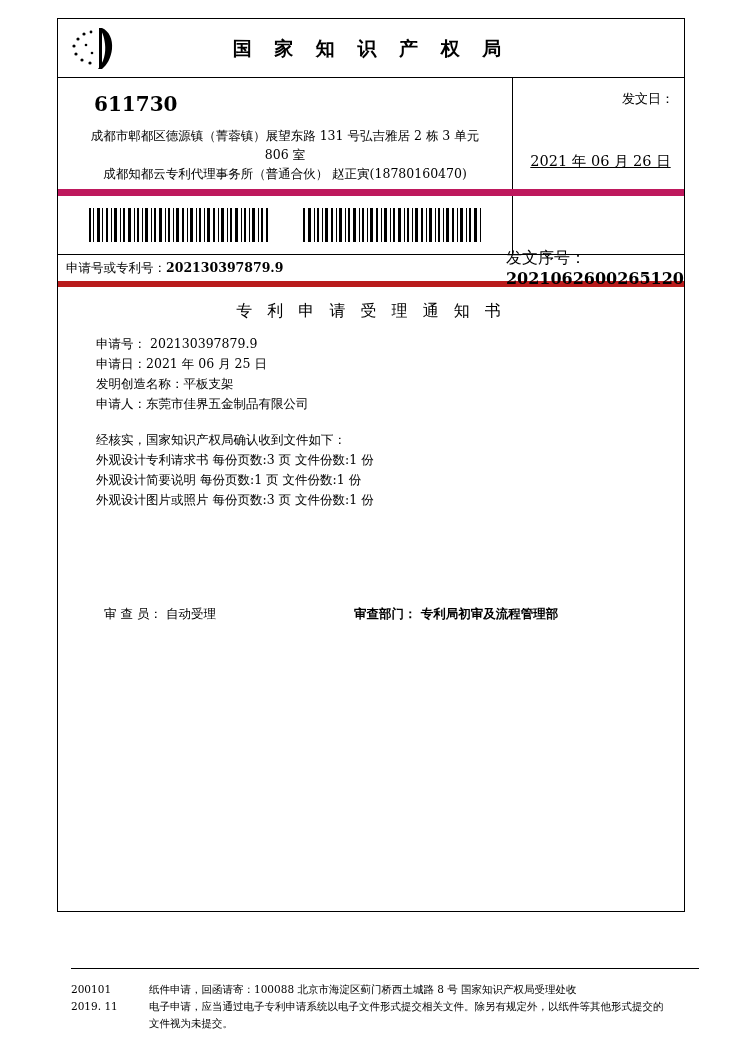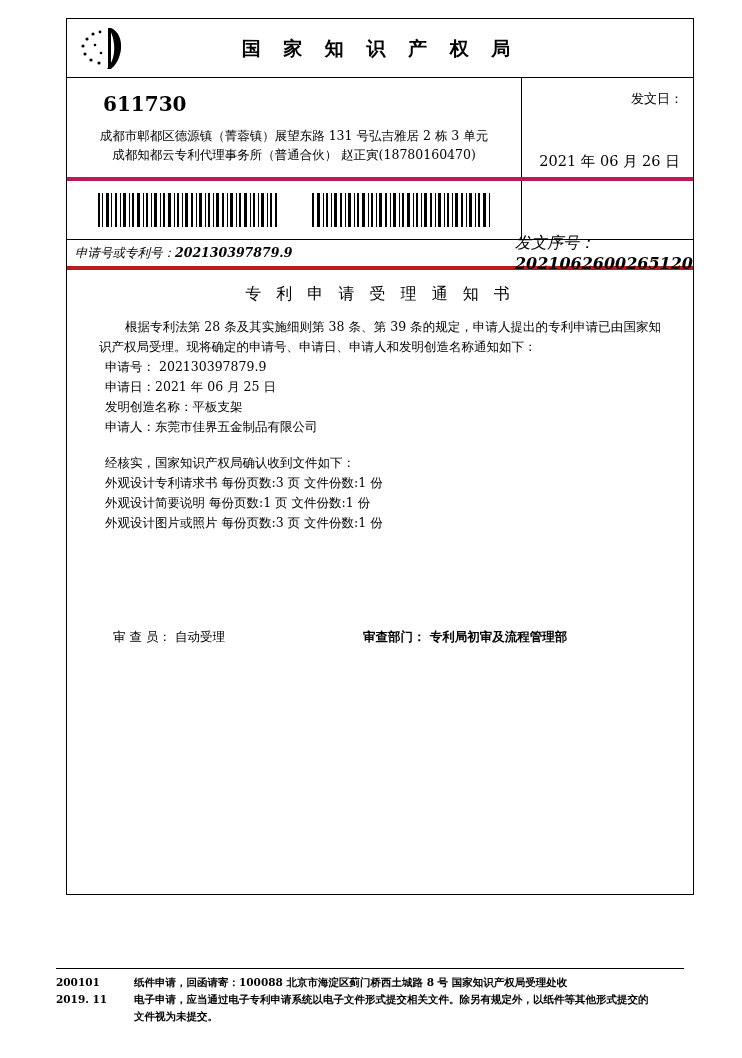"国 家 知 识 产" .doc { left: 66px -> 57px }
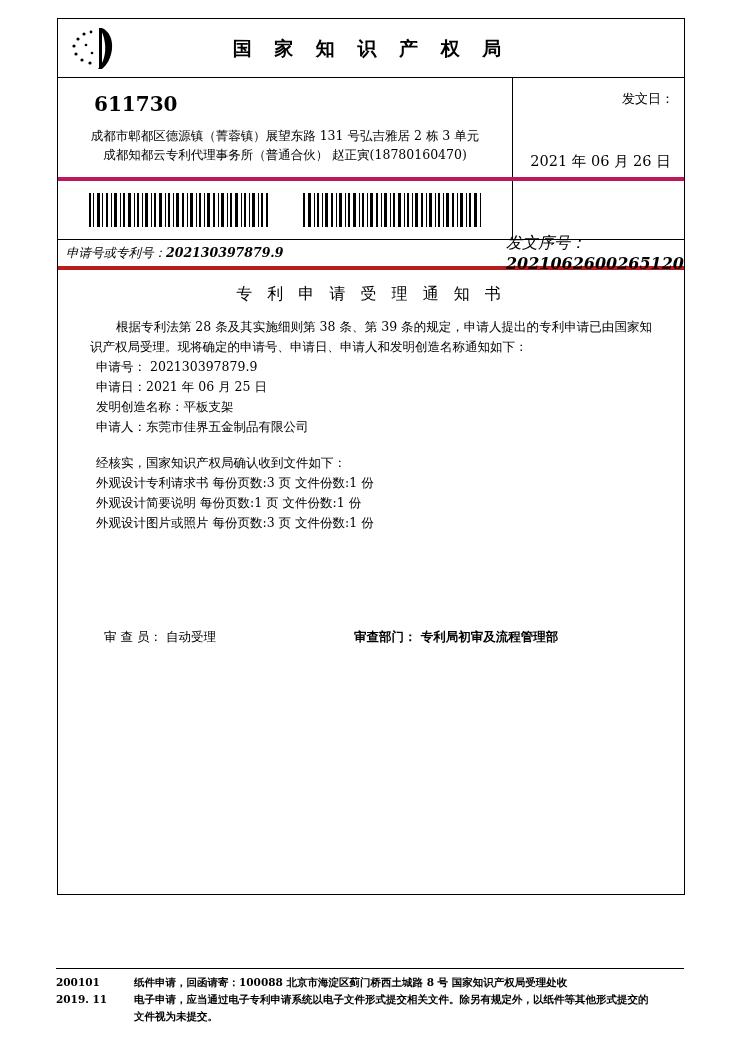"611730" .addr-row { border-bottom: 4px solid #be185d -> 7px solid #be185d }
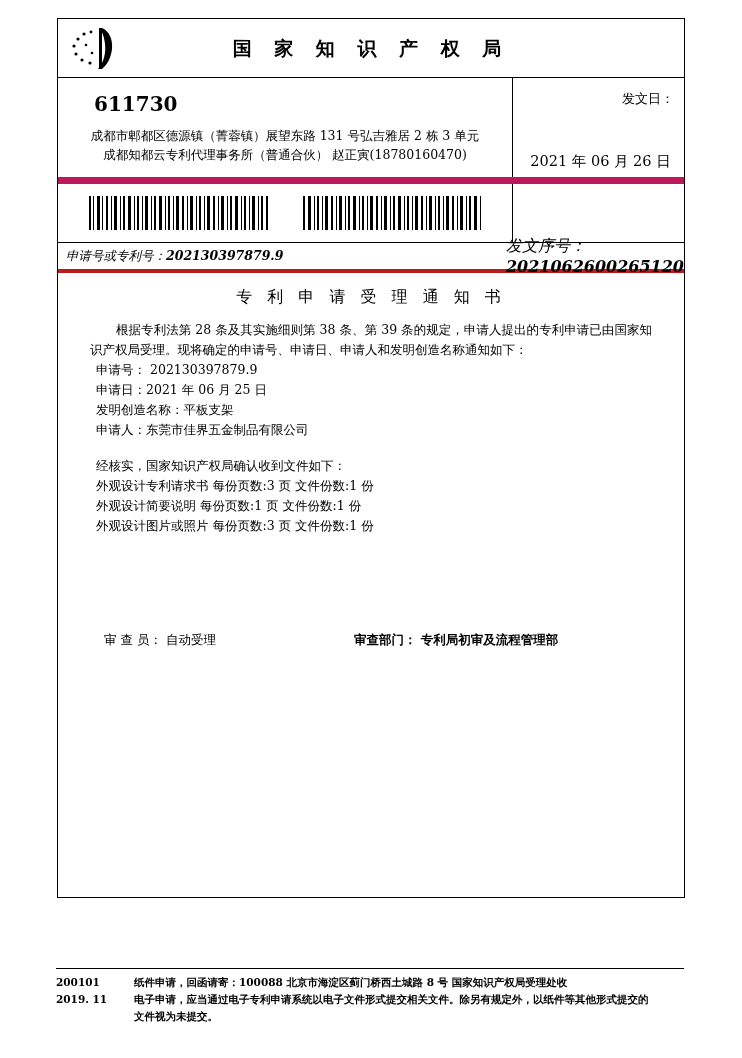"806 室" div.addr-line { html: none -> <div>806 室</div> }
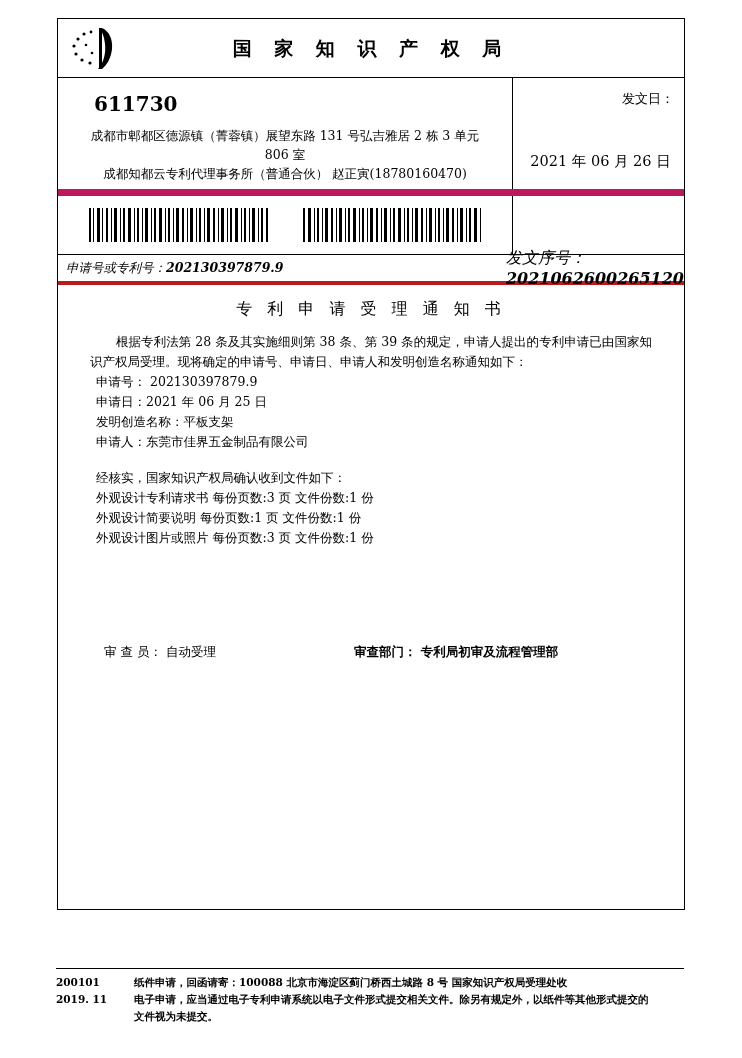"2021 年 06 月 26" .date-value { text-decoration: none -> underline }
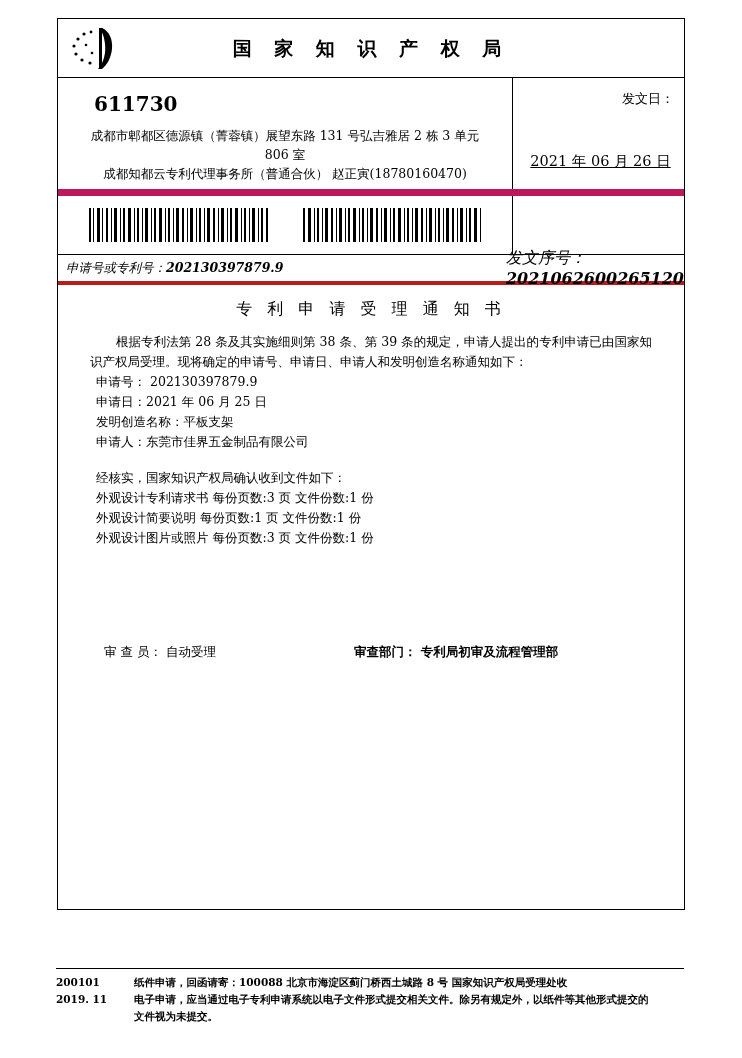"申请号或专利号：202130397879.9" .num-row { border-bottom: 4px solid #b91c1c -> 6px solid #b91c1c; font-style: italic -> none }
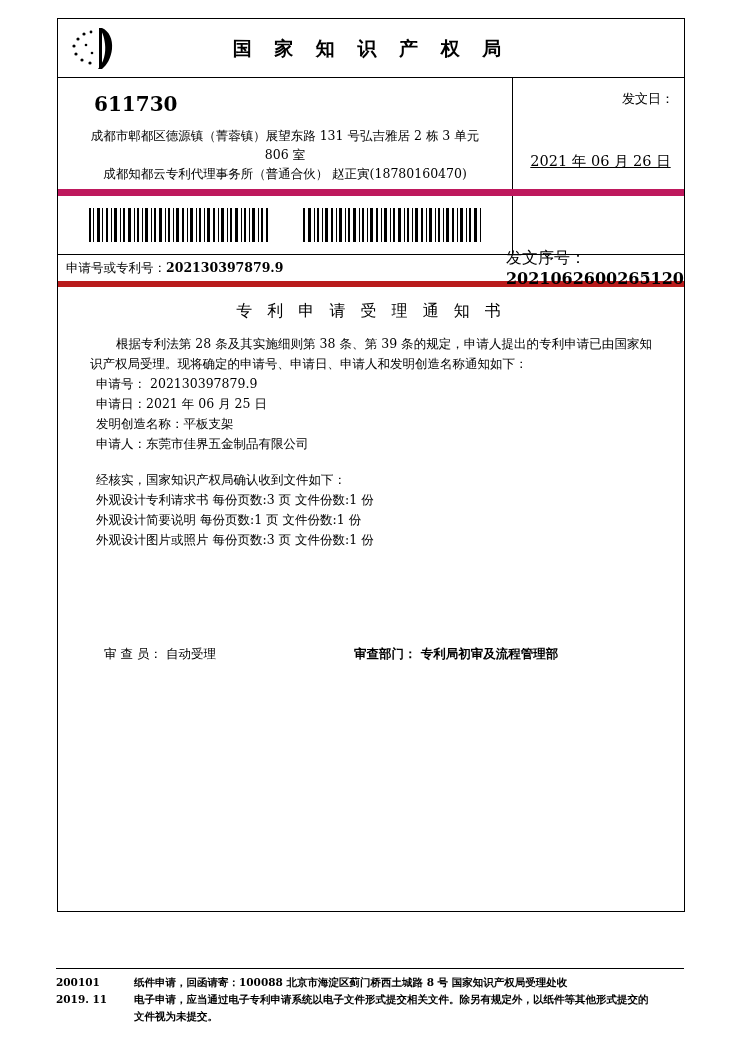"根据专利法第 28 条及其实施细则第 38 条、第" div.para { html: <div>根据专利法第 28 条及其实施细则第 38 条、第 39 条的规定，申请人提出的专利申请已由国家知识产权局受理。现将确定的申请号、申请日、申请人和发明创造名称通知如下：</div> -> none }
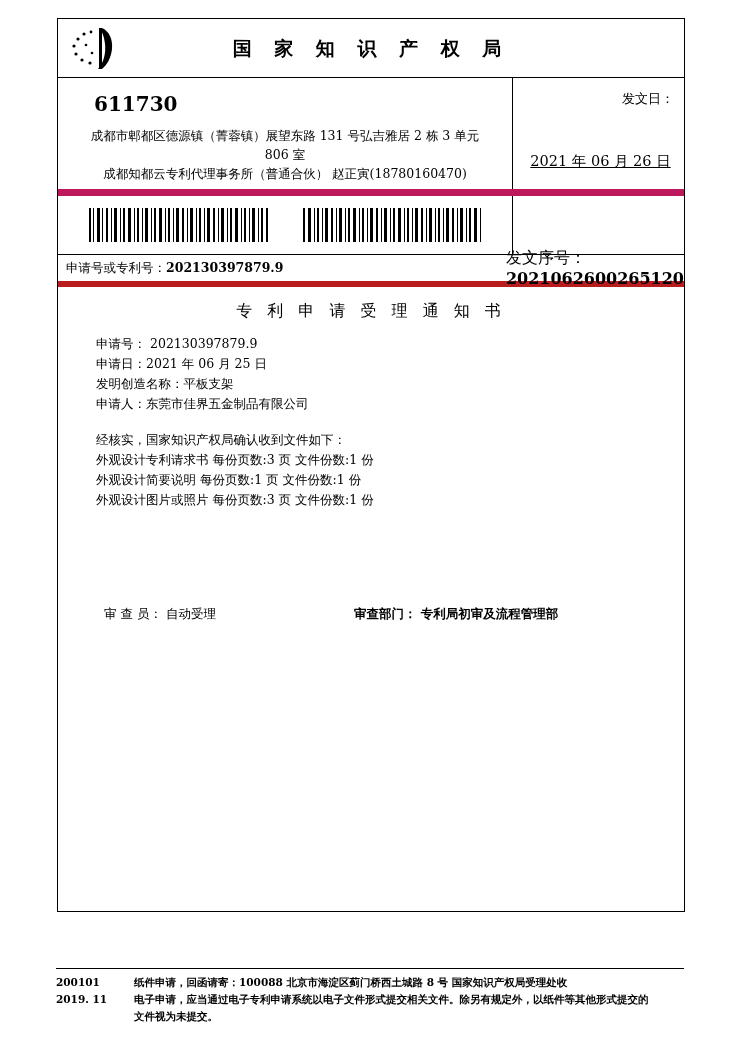"200101" .footer { font-weight: bold -> none; left: 56px -> 71px; padding-top: 5px -> 12px }
